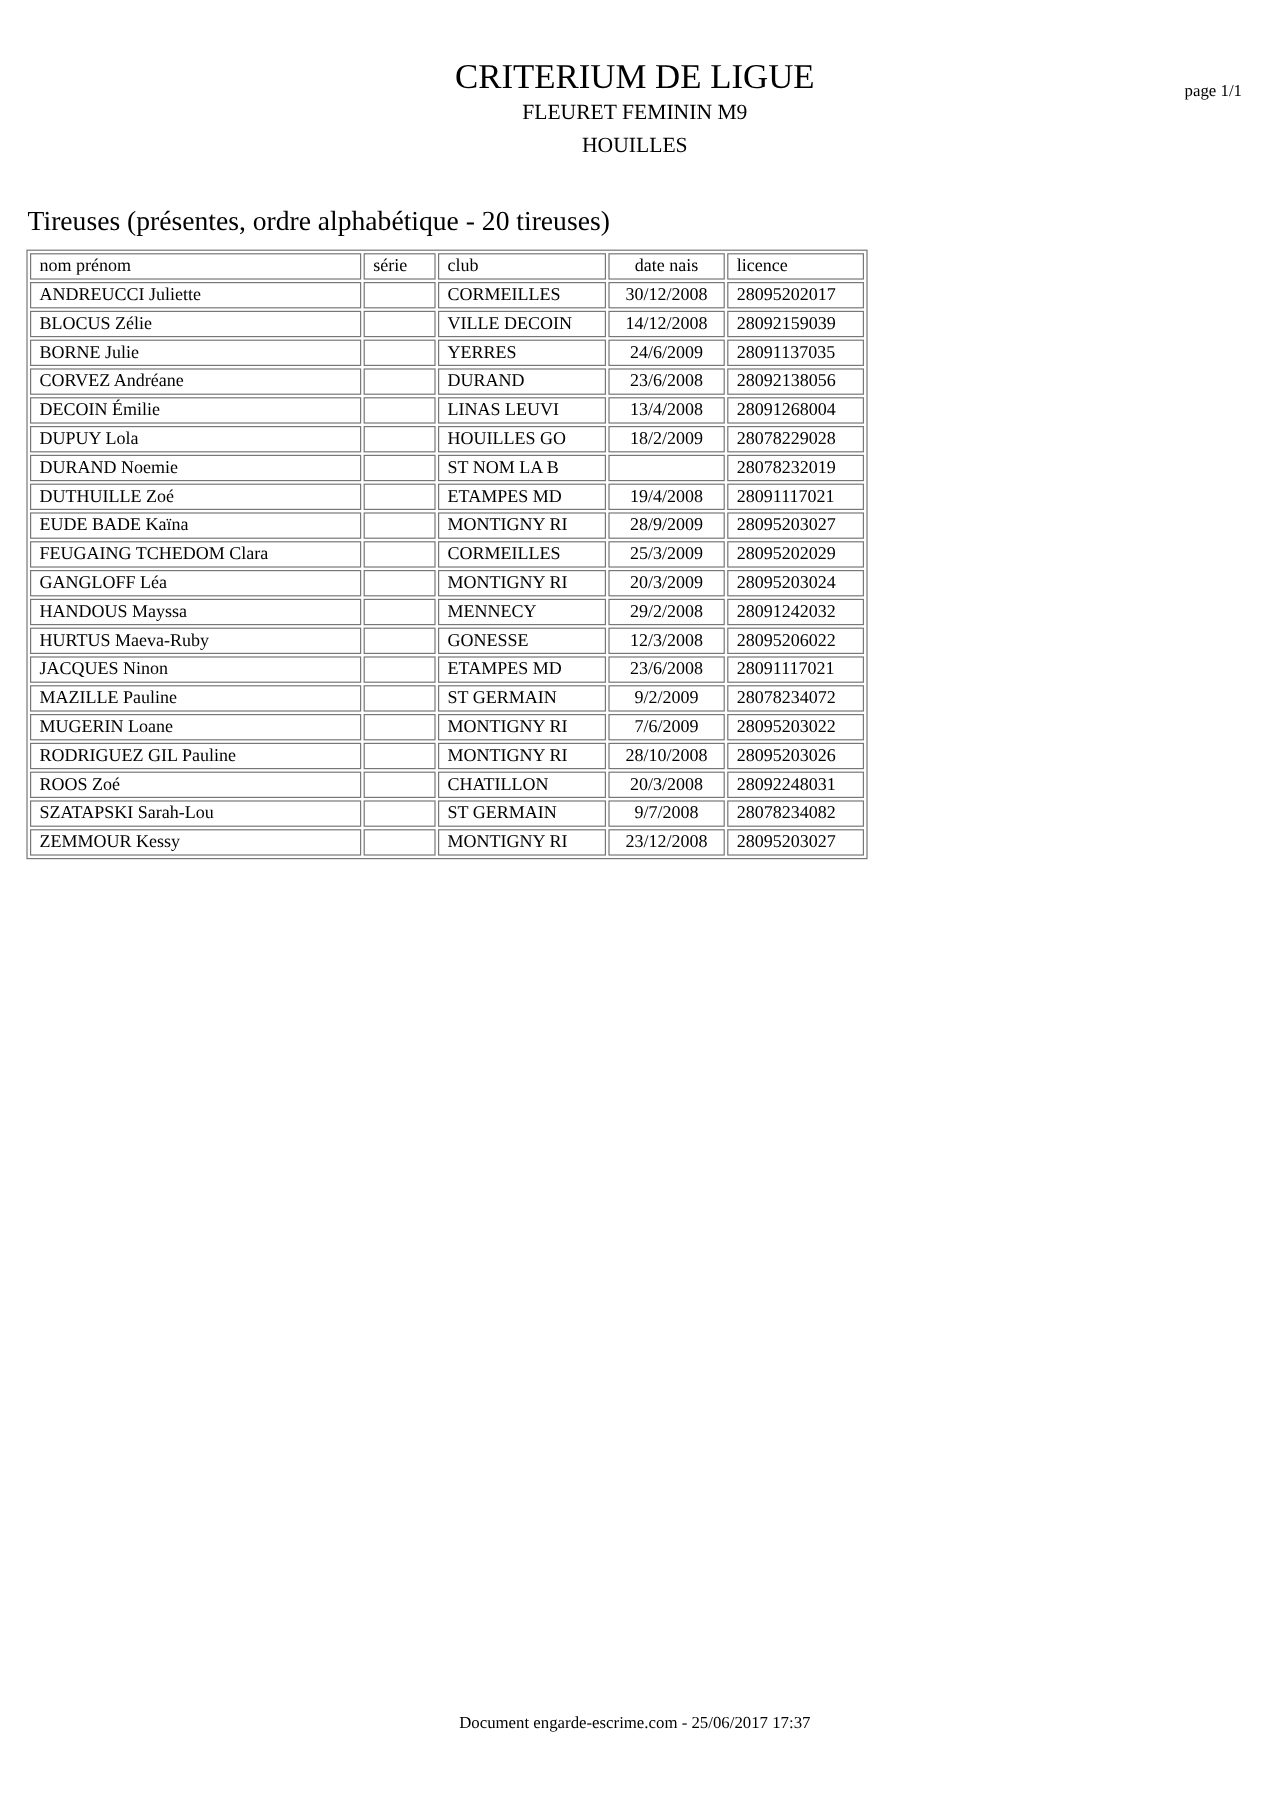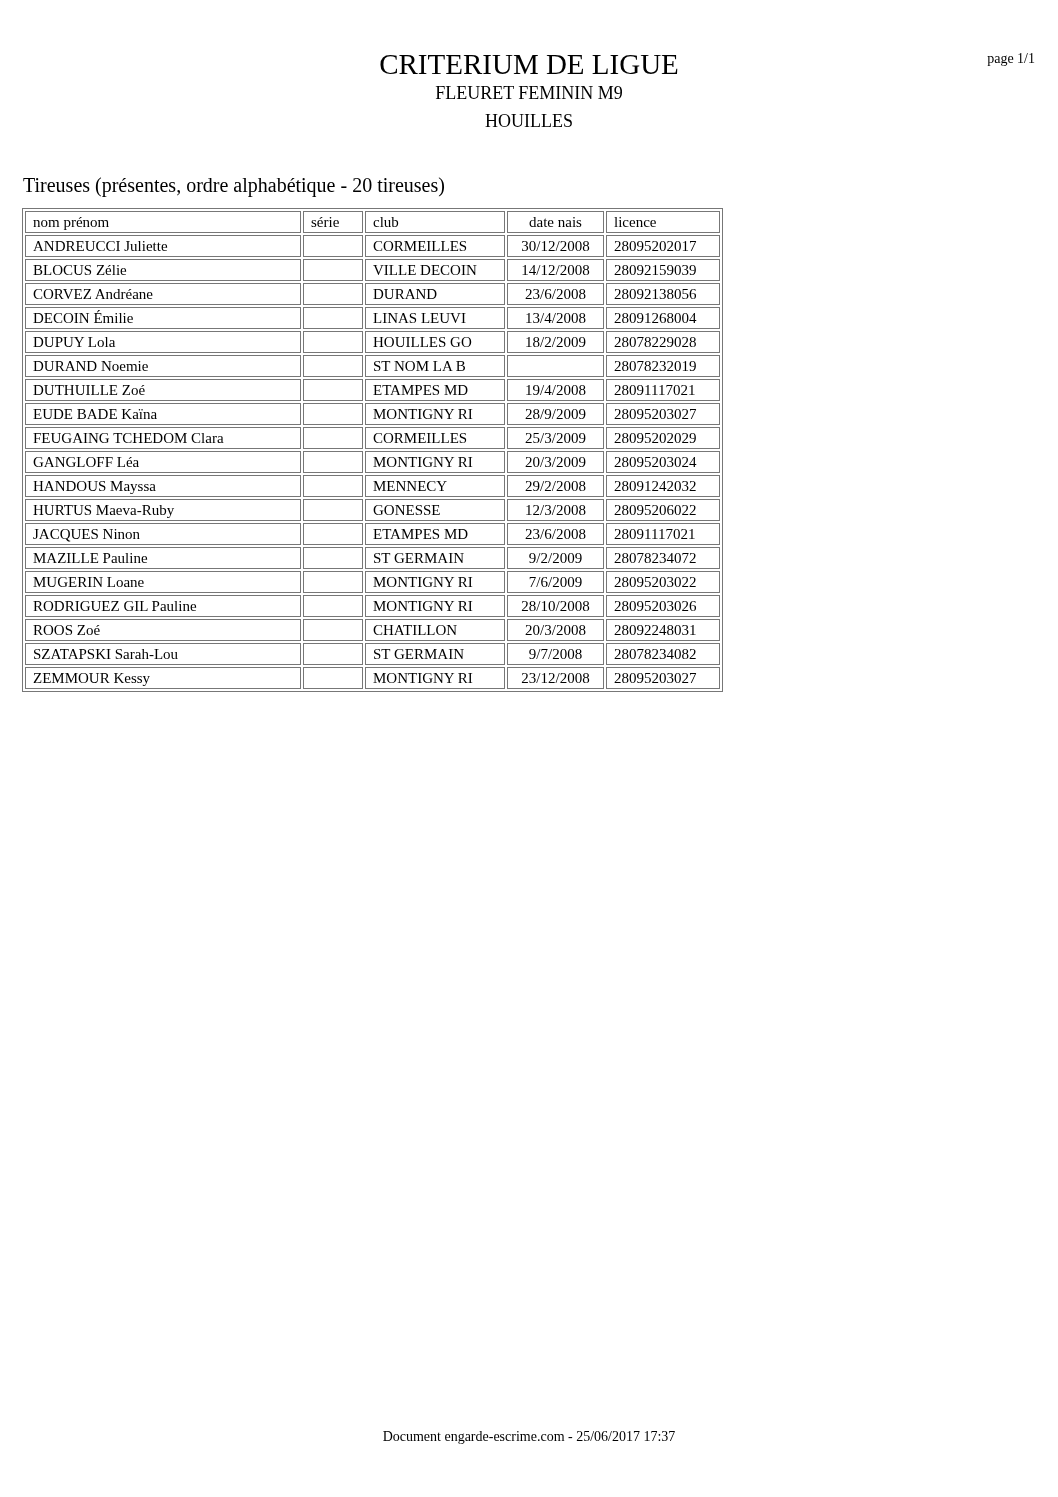"page 1/1" .page-label { top: 50px -> 68px }
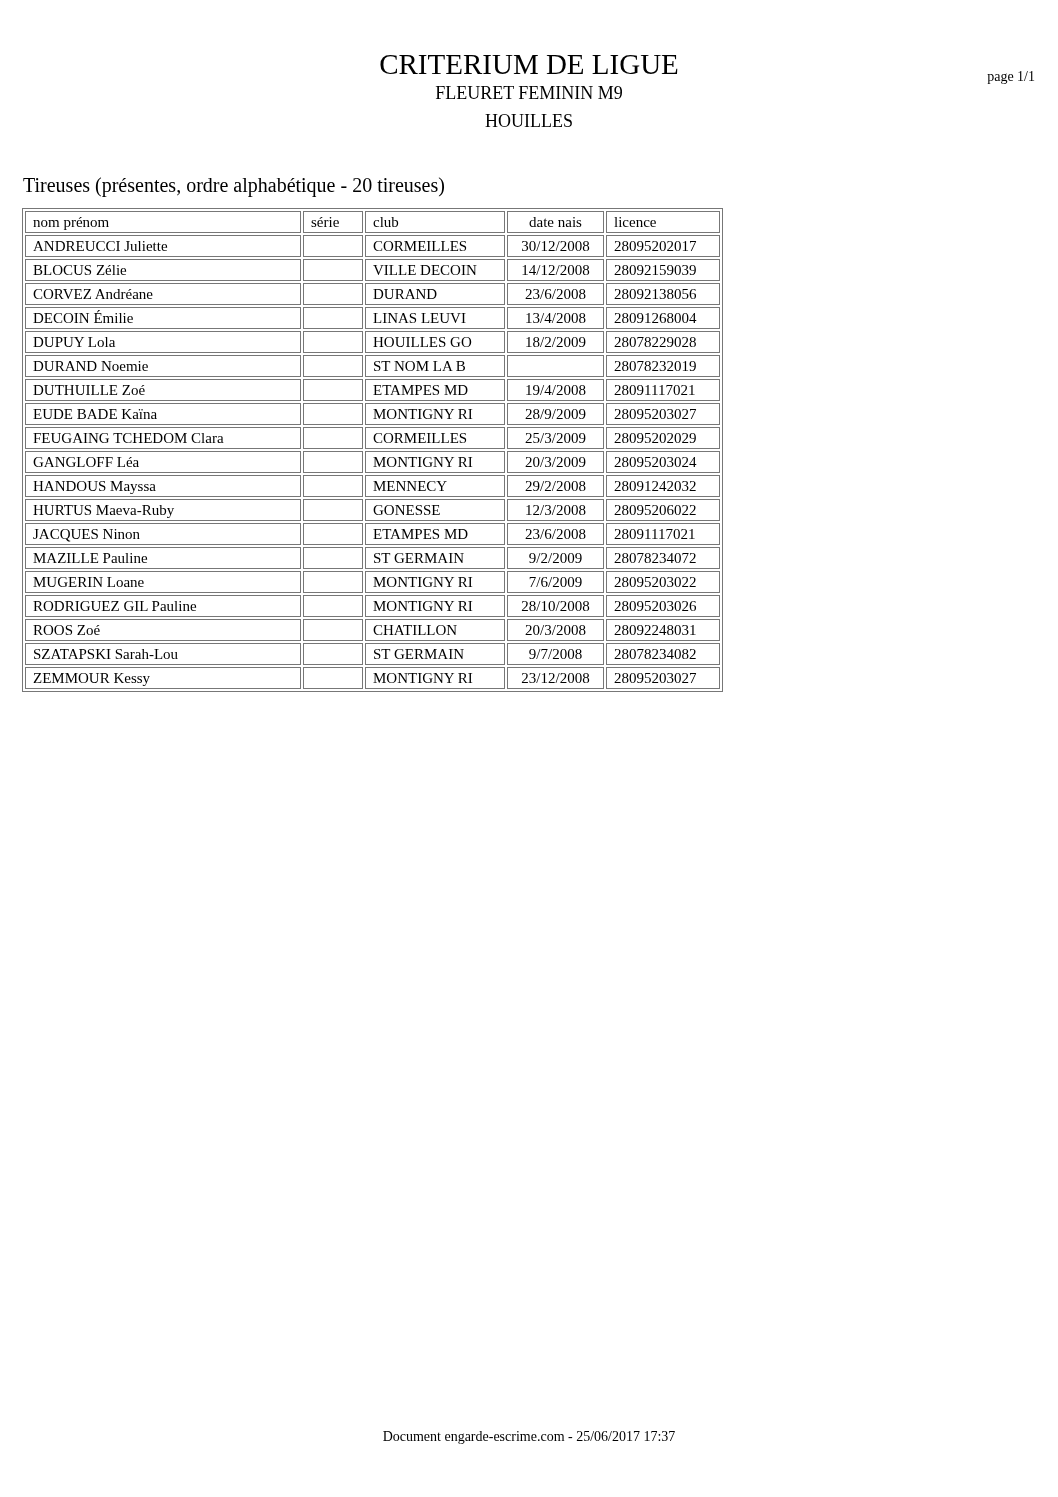"Tireuses (présentes, ordre alphabétique" .section-label { font-size: 20px -> 23px }
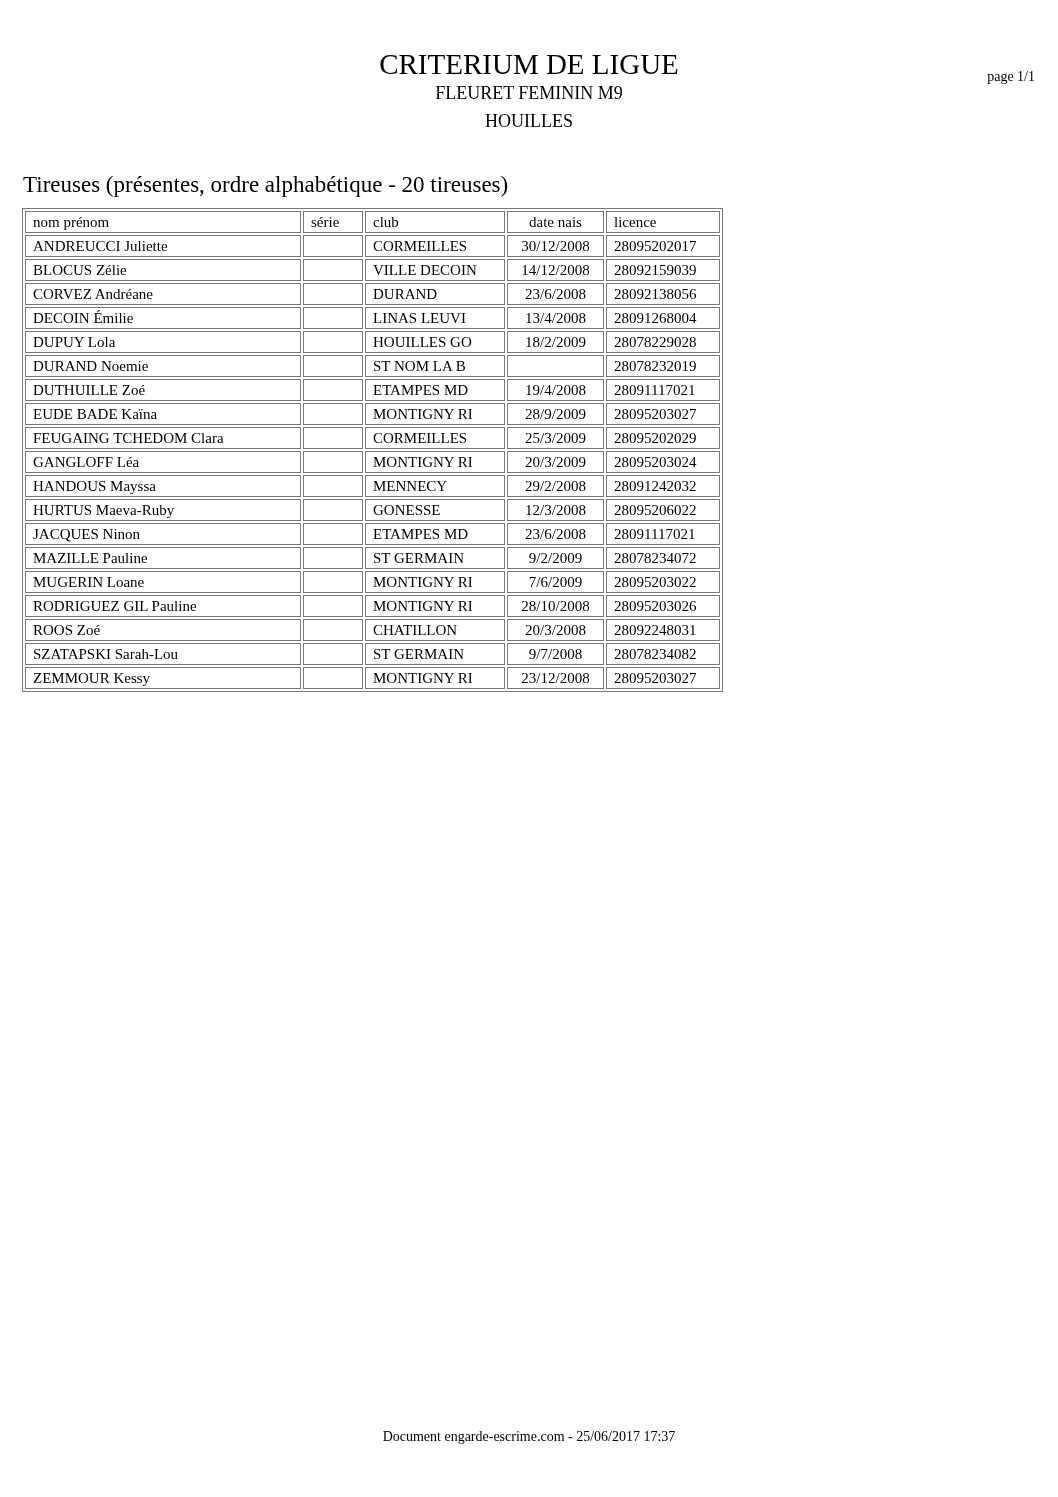"BORNE Julie" tr { html: none -> <tr> <td>BORNE Julie</td> <td></td> <td>YERRES</td> <td>24/6/2009</td> <td>28091137035</td> </tr> }
